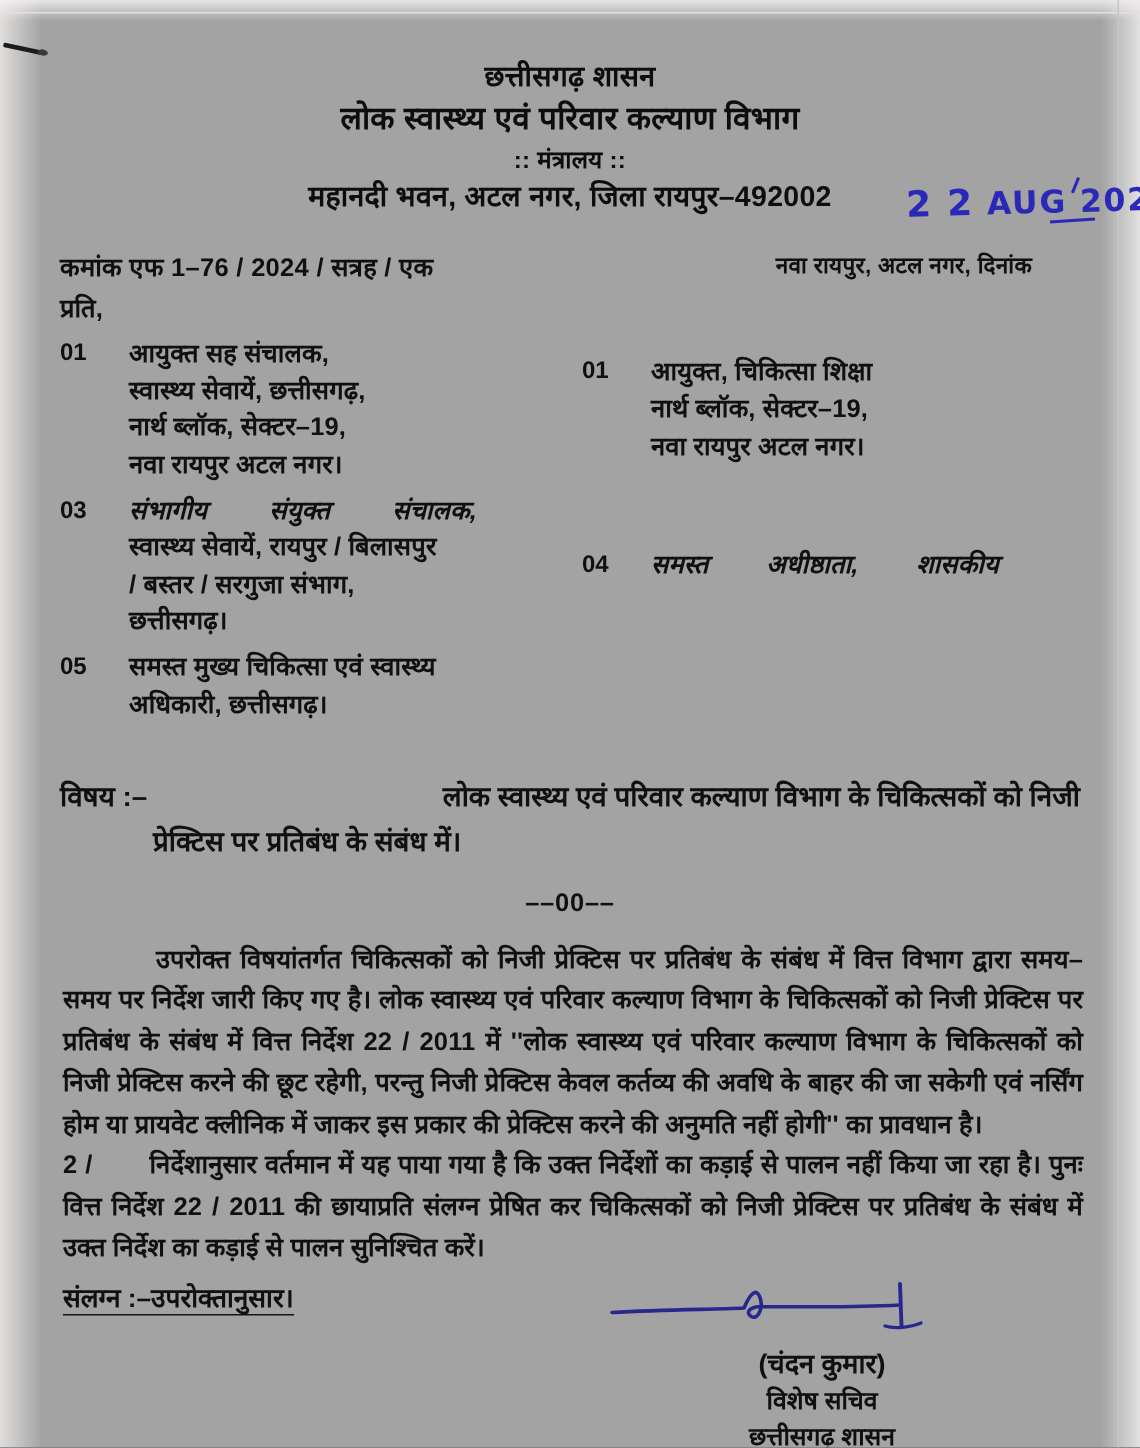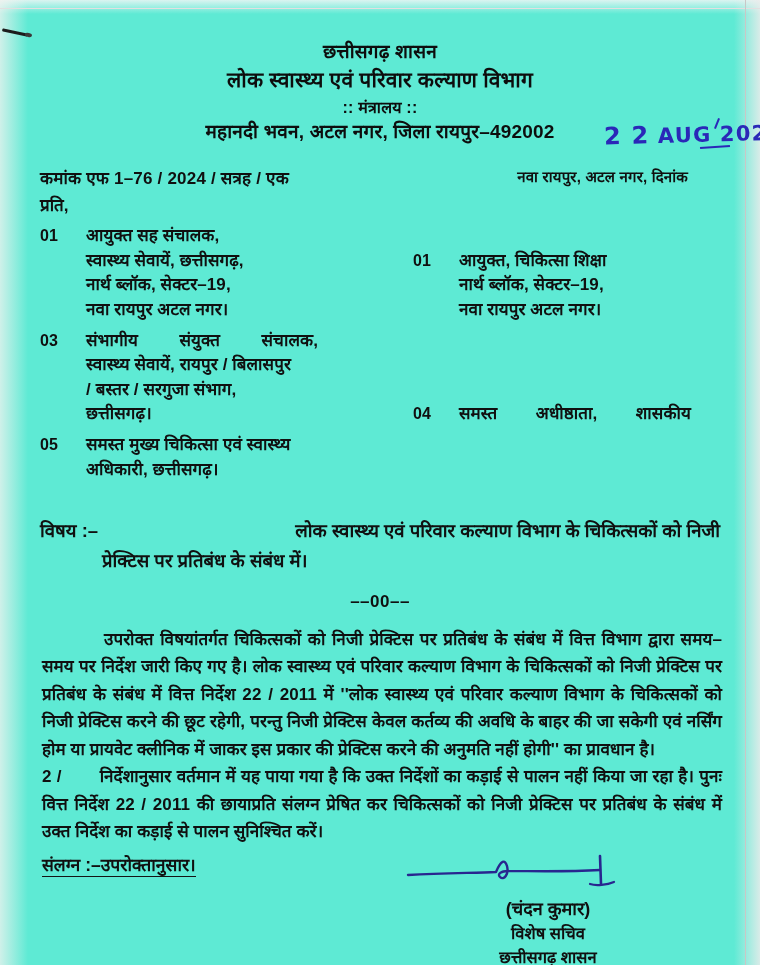"छत्तीसगढ़ शासन" .page { background: #5eead4 -> #a3a3a3 }
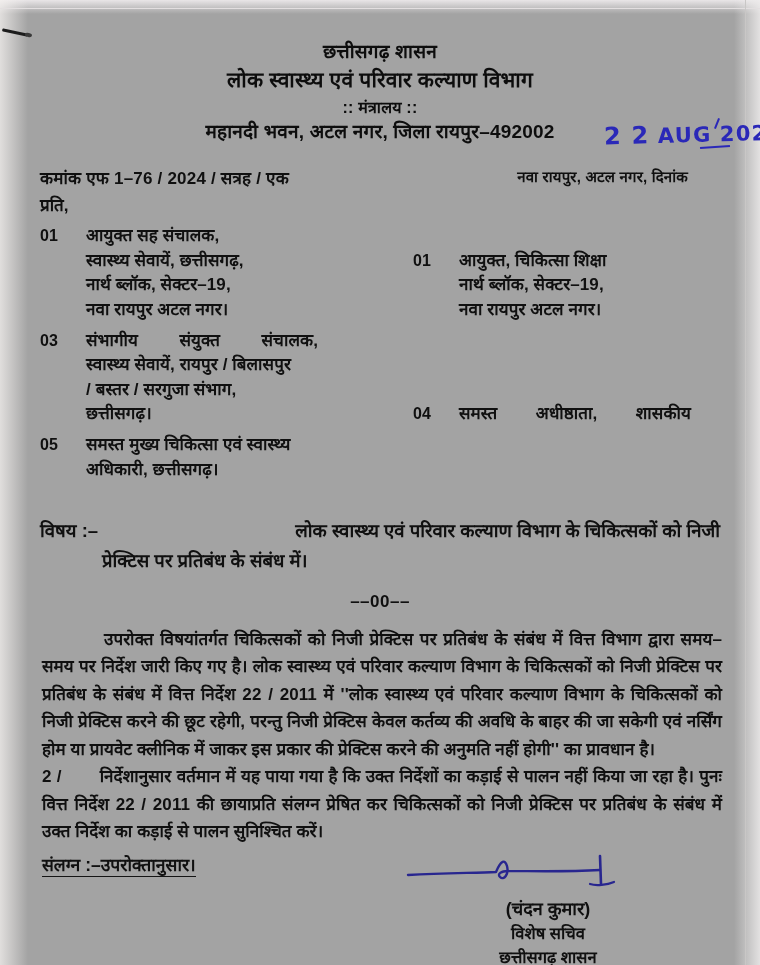"01" .rrow { align-items: flex-end -> center; gap: 25px -> none }
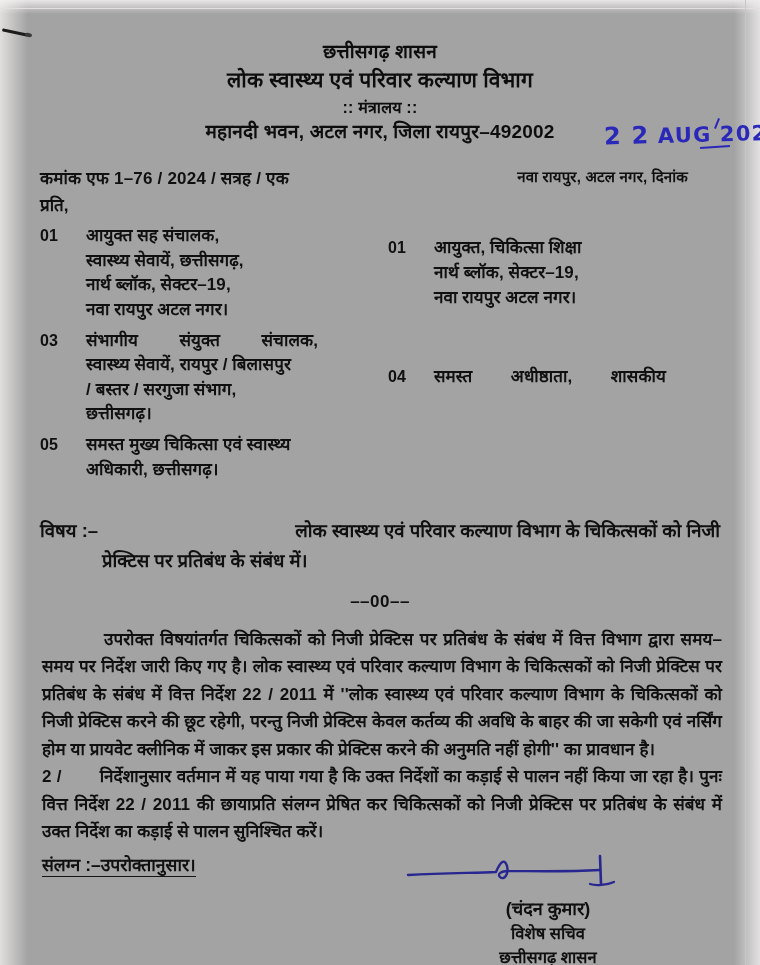"संभागीय" .who .spread { font-style: none -> italic }
